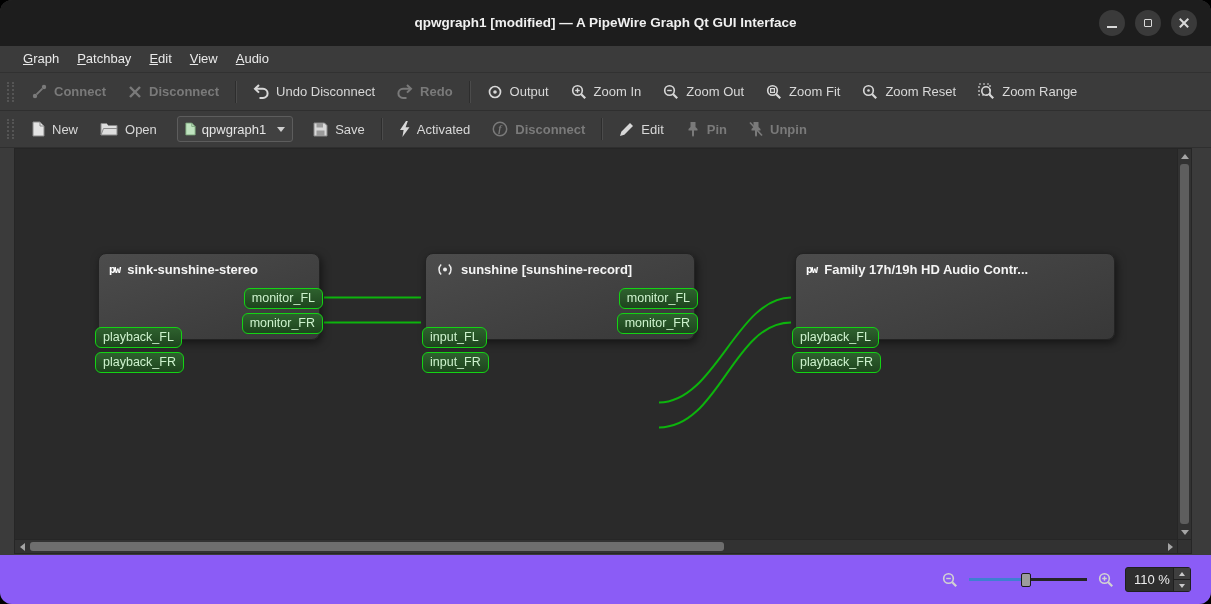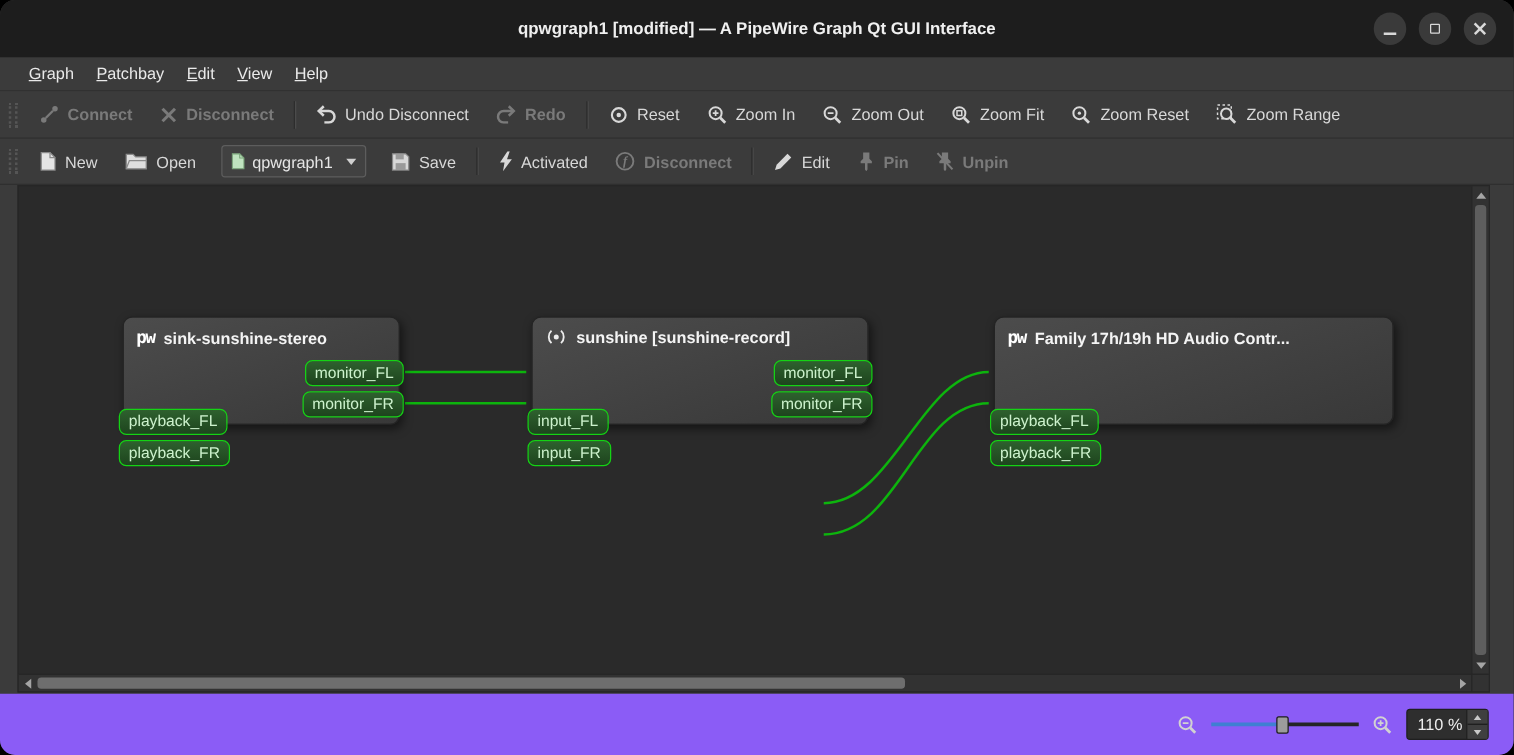"Help" span.menu-item { text: Help -> Audio }
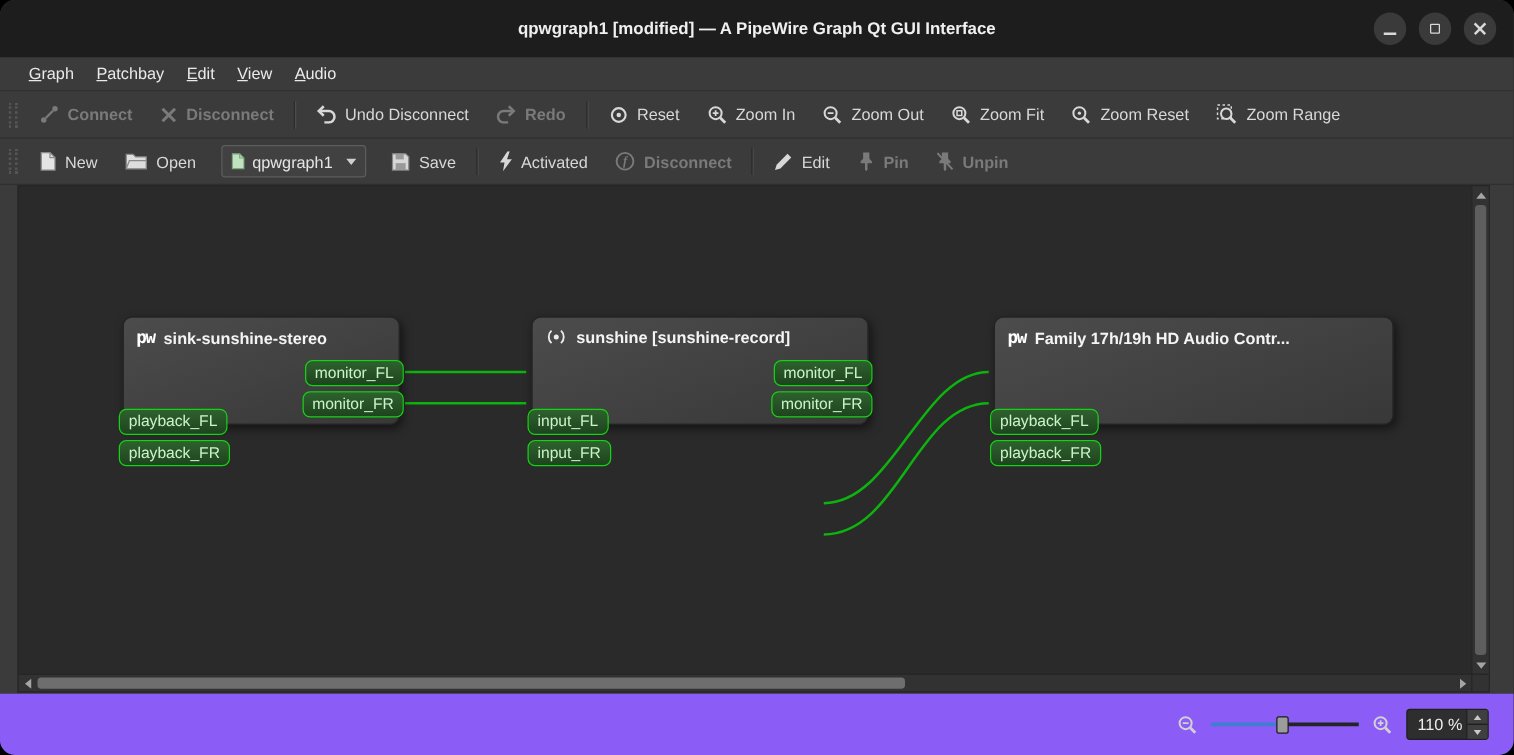"Reset" span { text: Reset -> Output }
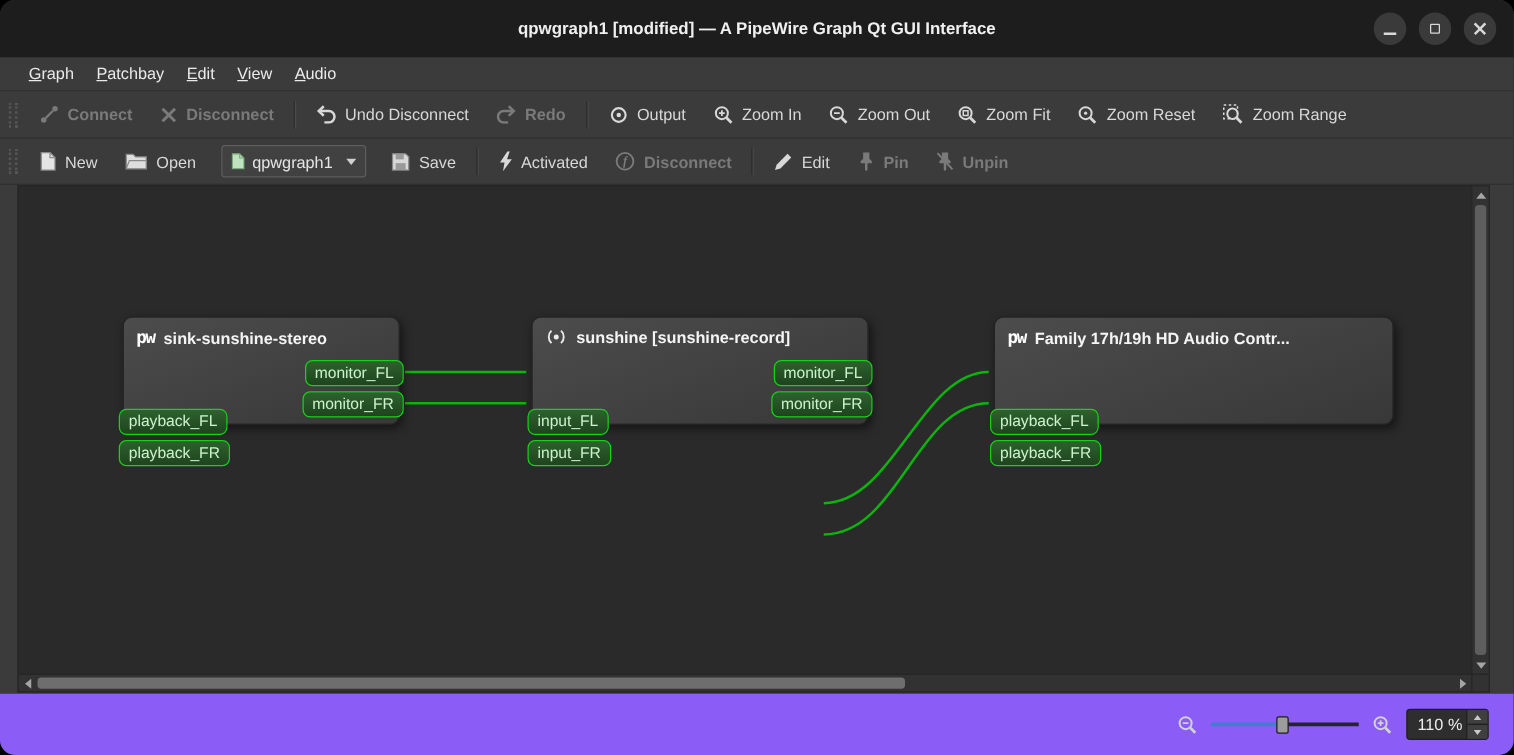"pw" .pw-glyph { font-size: 14px -> 11px }
